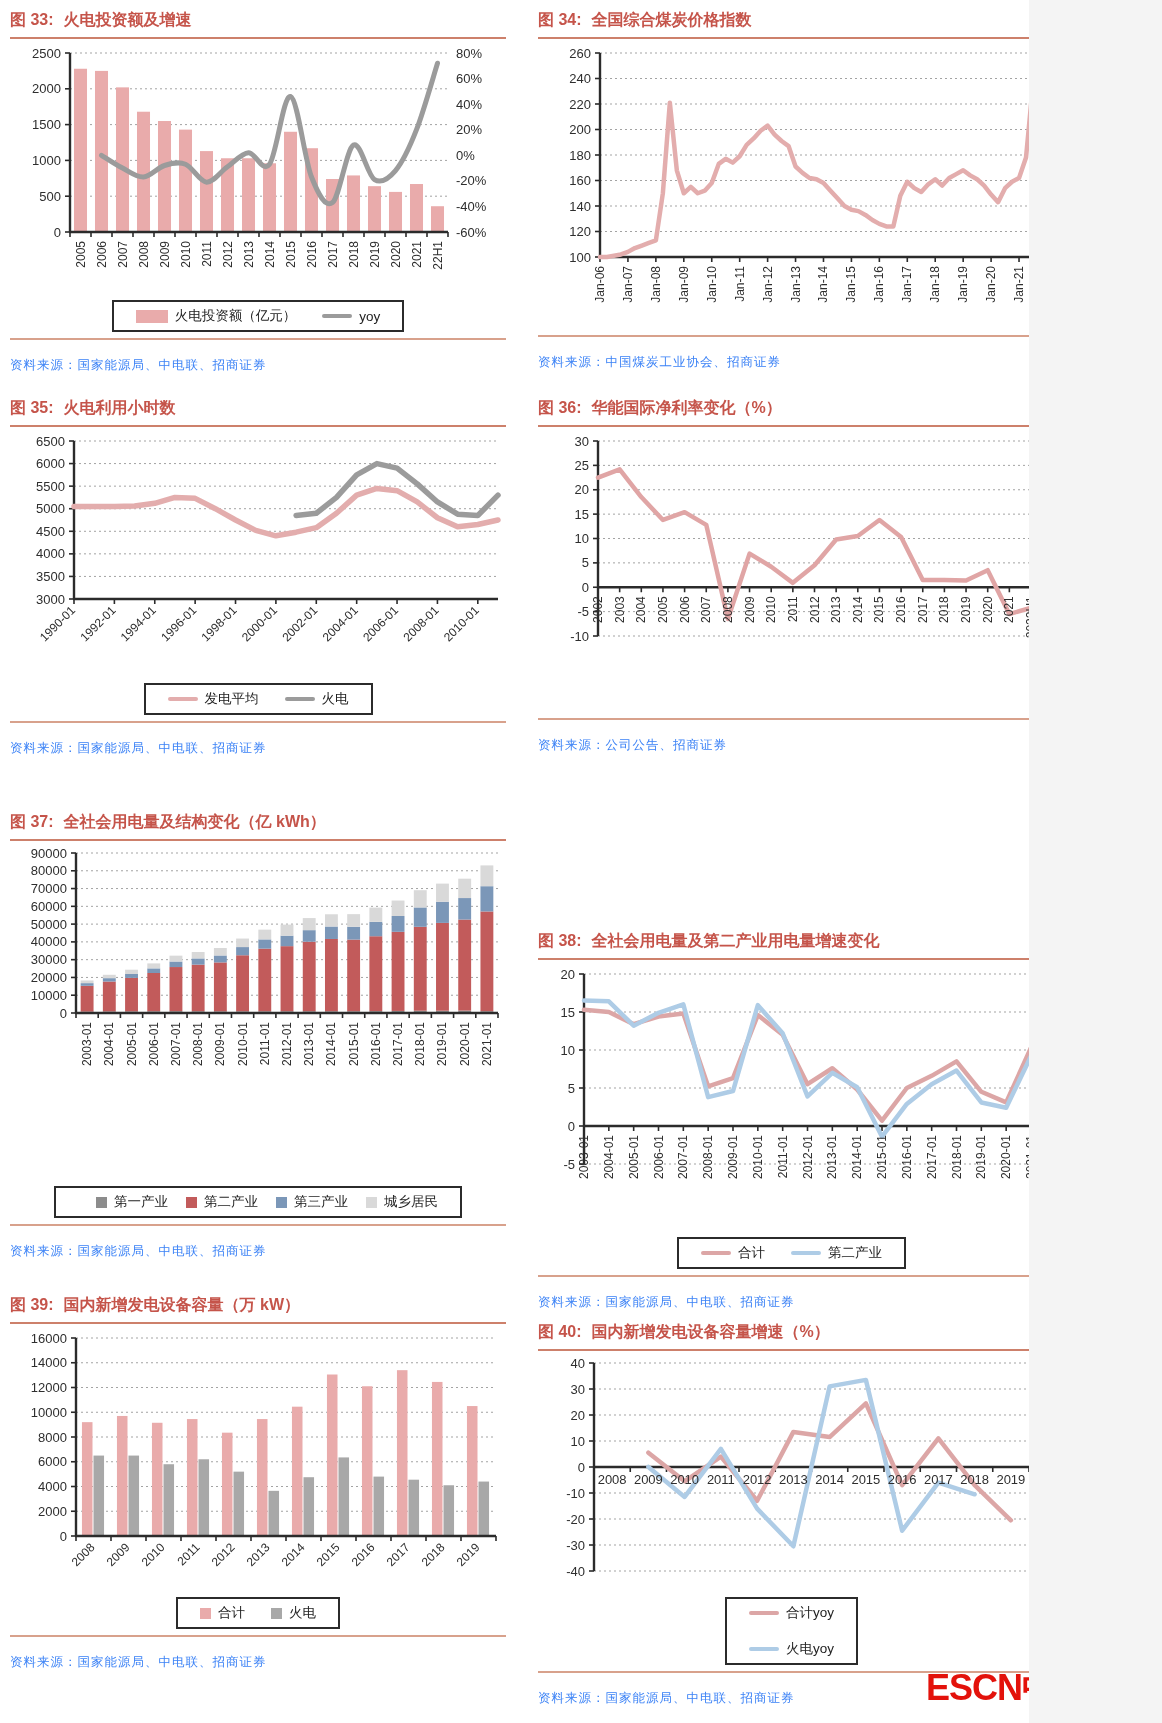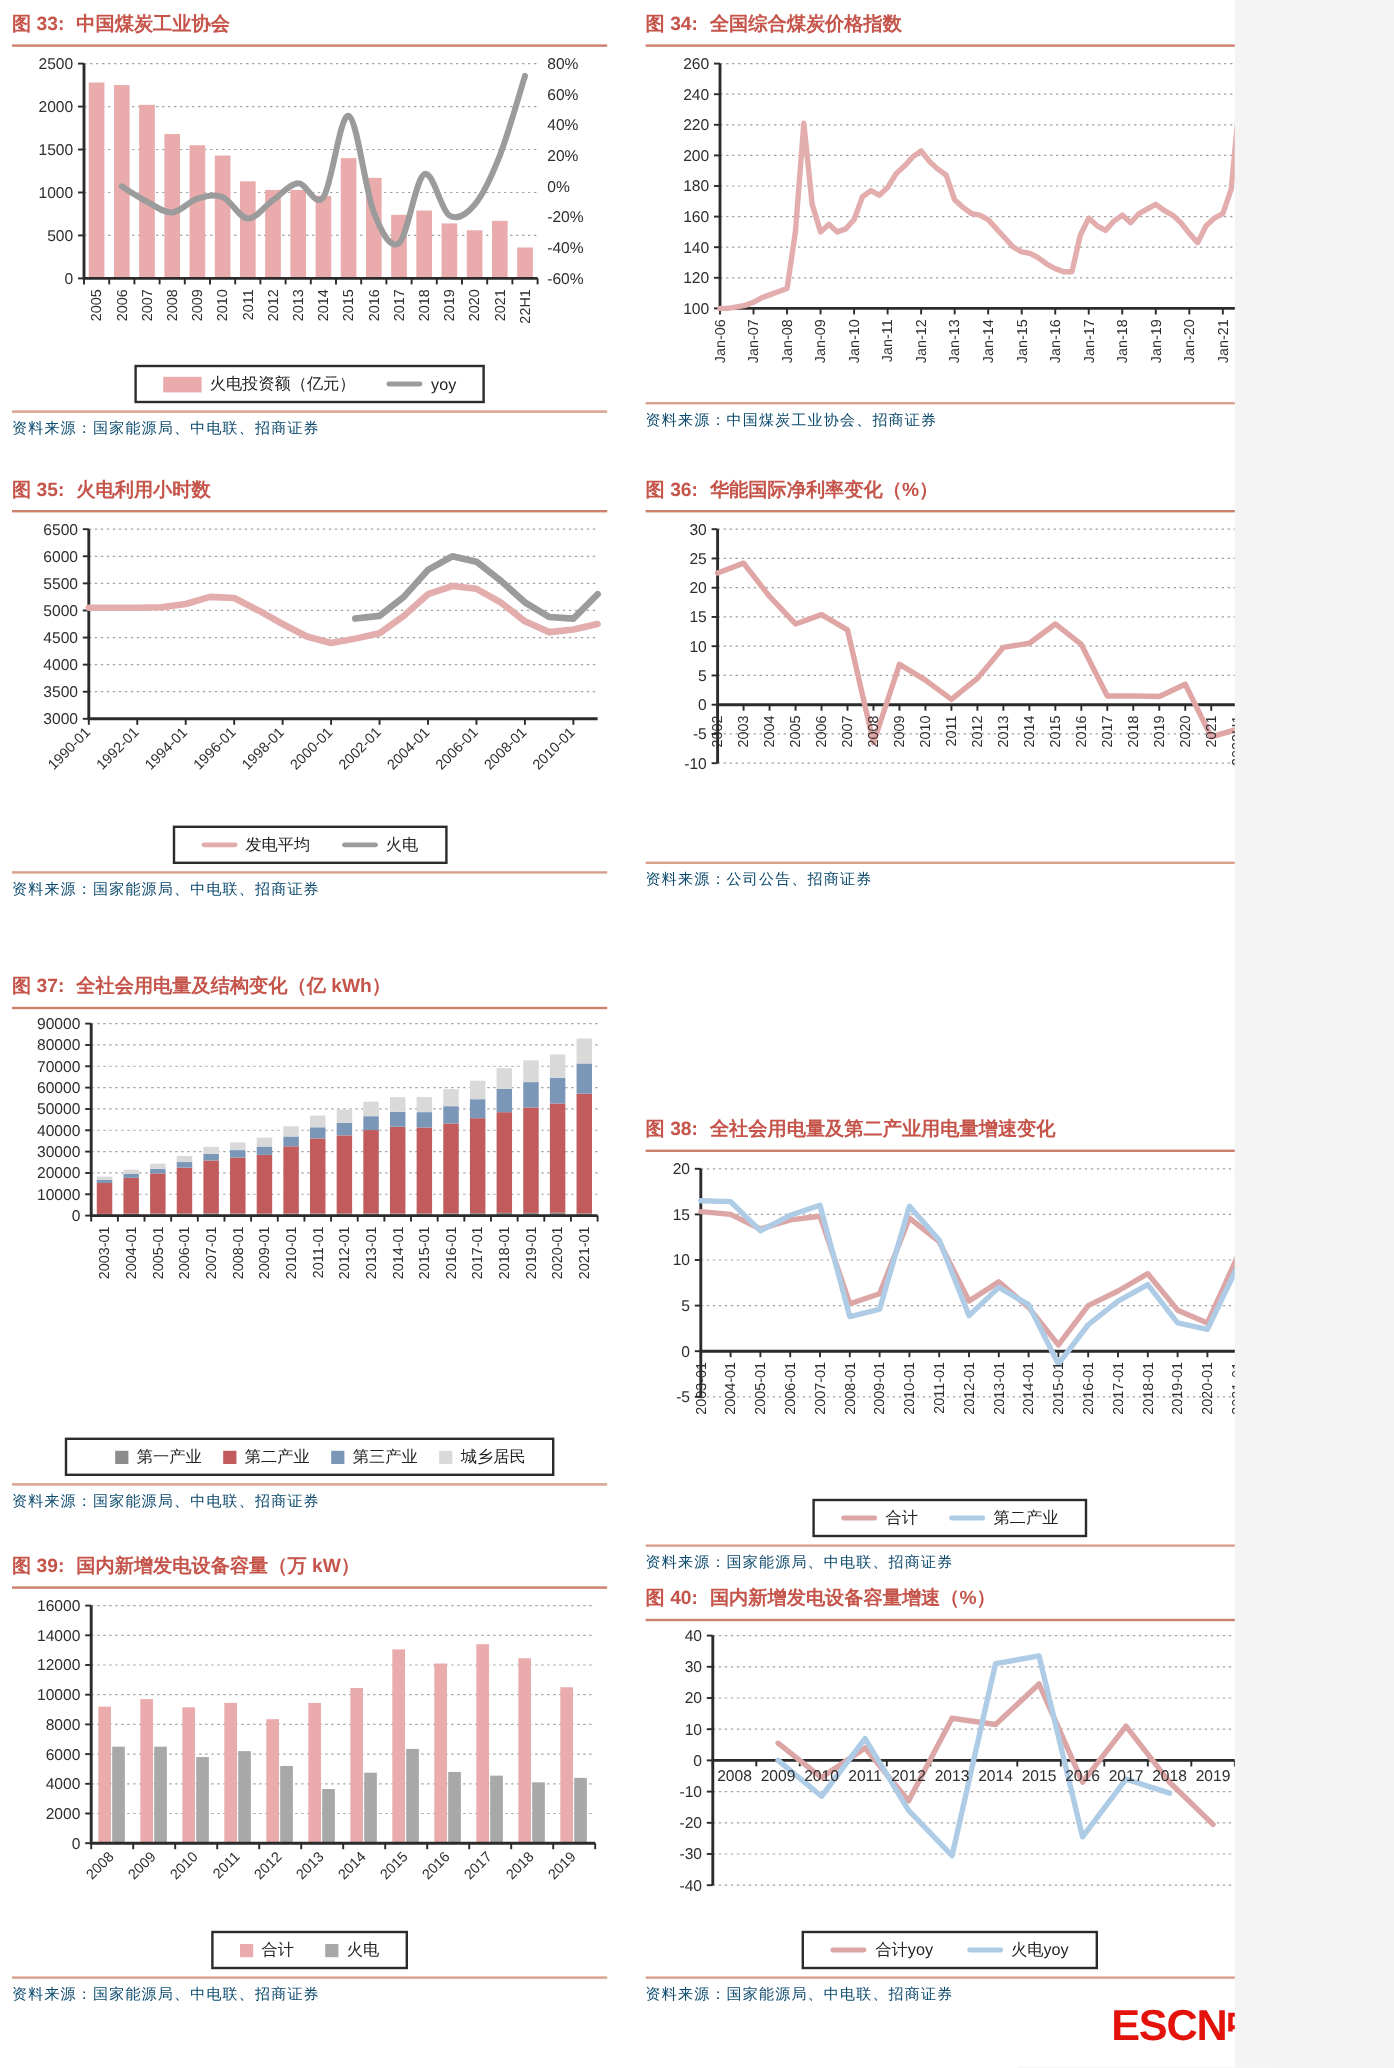"中国煤炭工业协会" span.fig-title { text: 中国煤炭工业协会 -> 火电投资额及增速 }
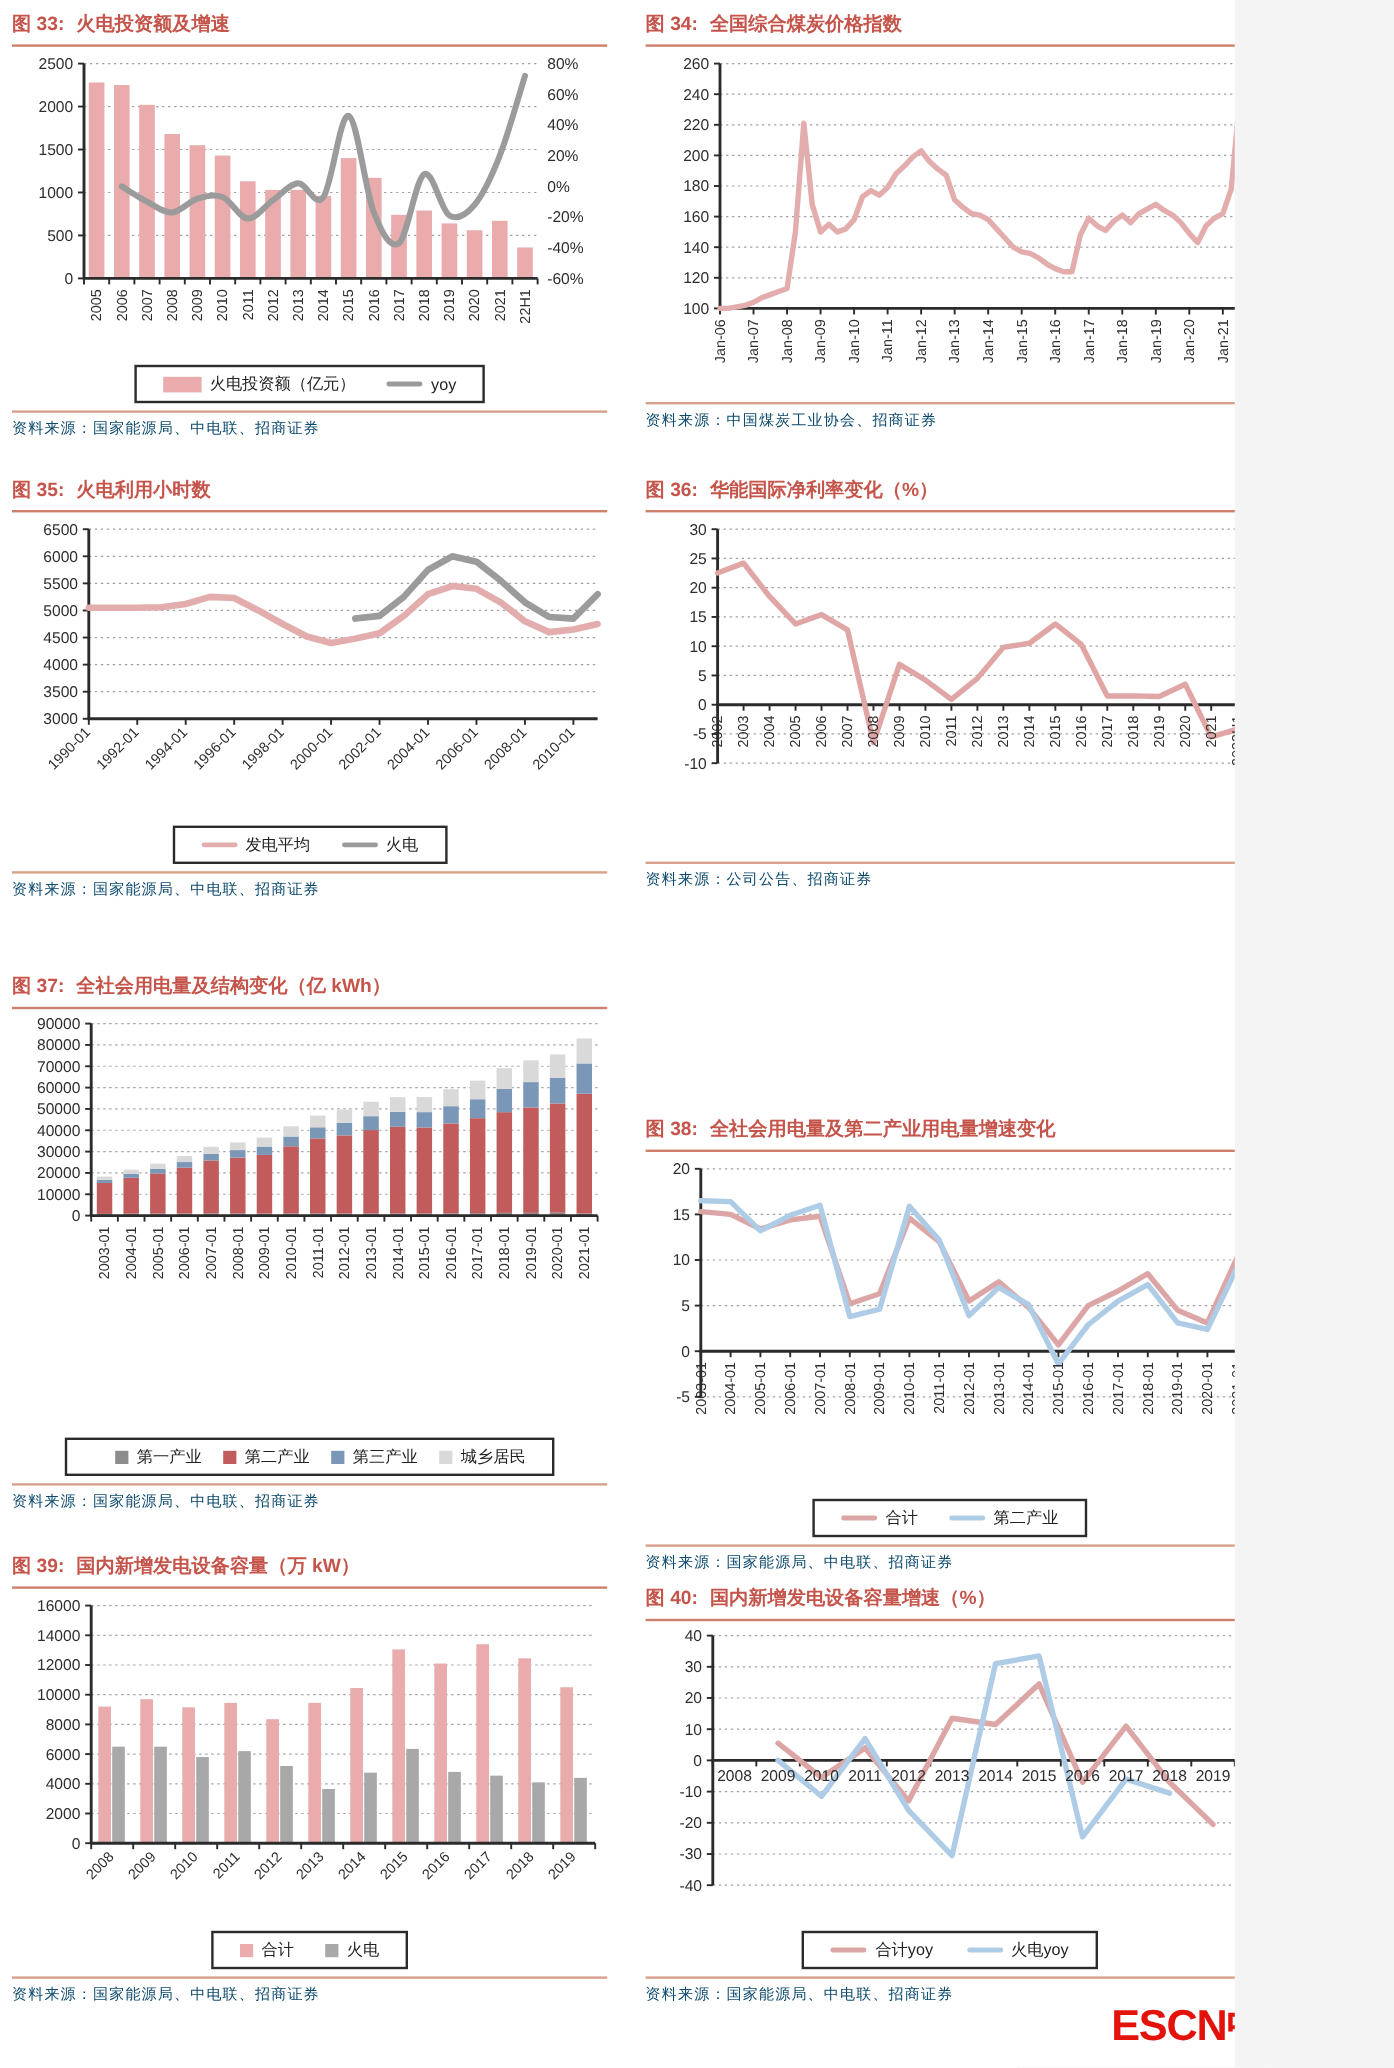"资料来源：国家能源局、中电联、招商证券" .src { color: #0c4a6e -> #3b82f6; padding-top: 5px -> 17px }
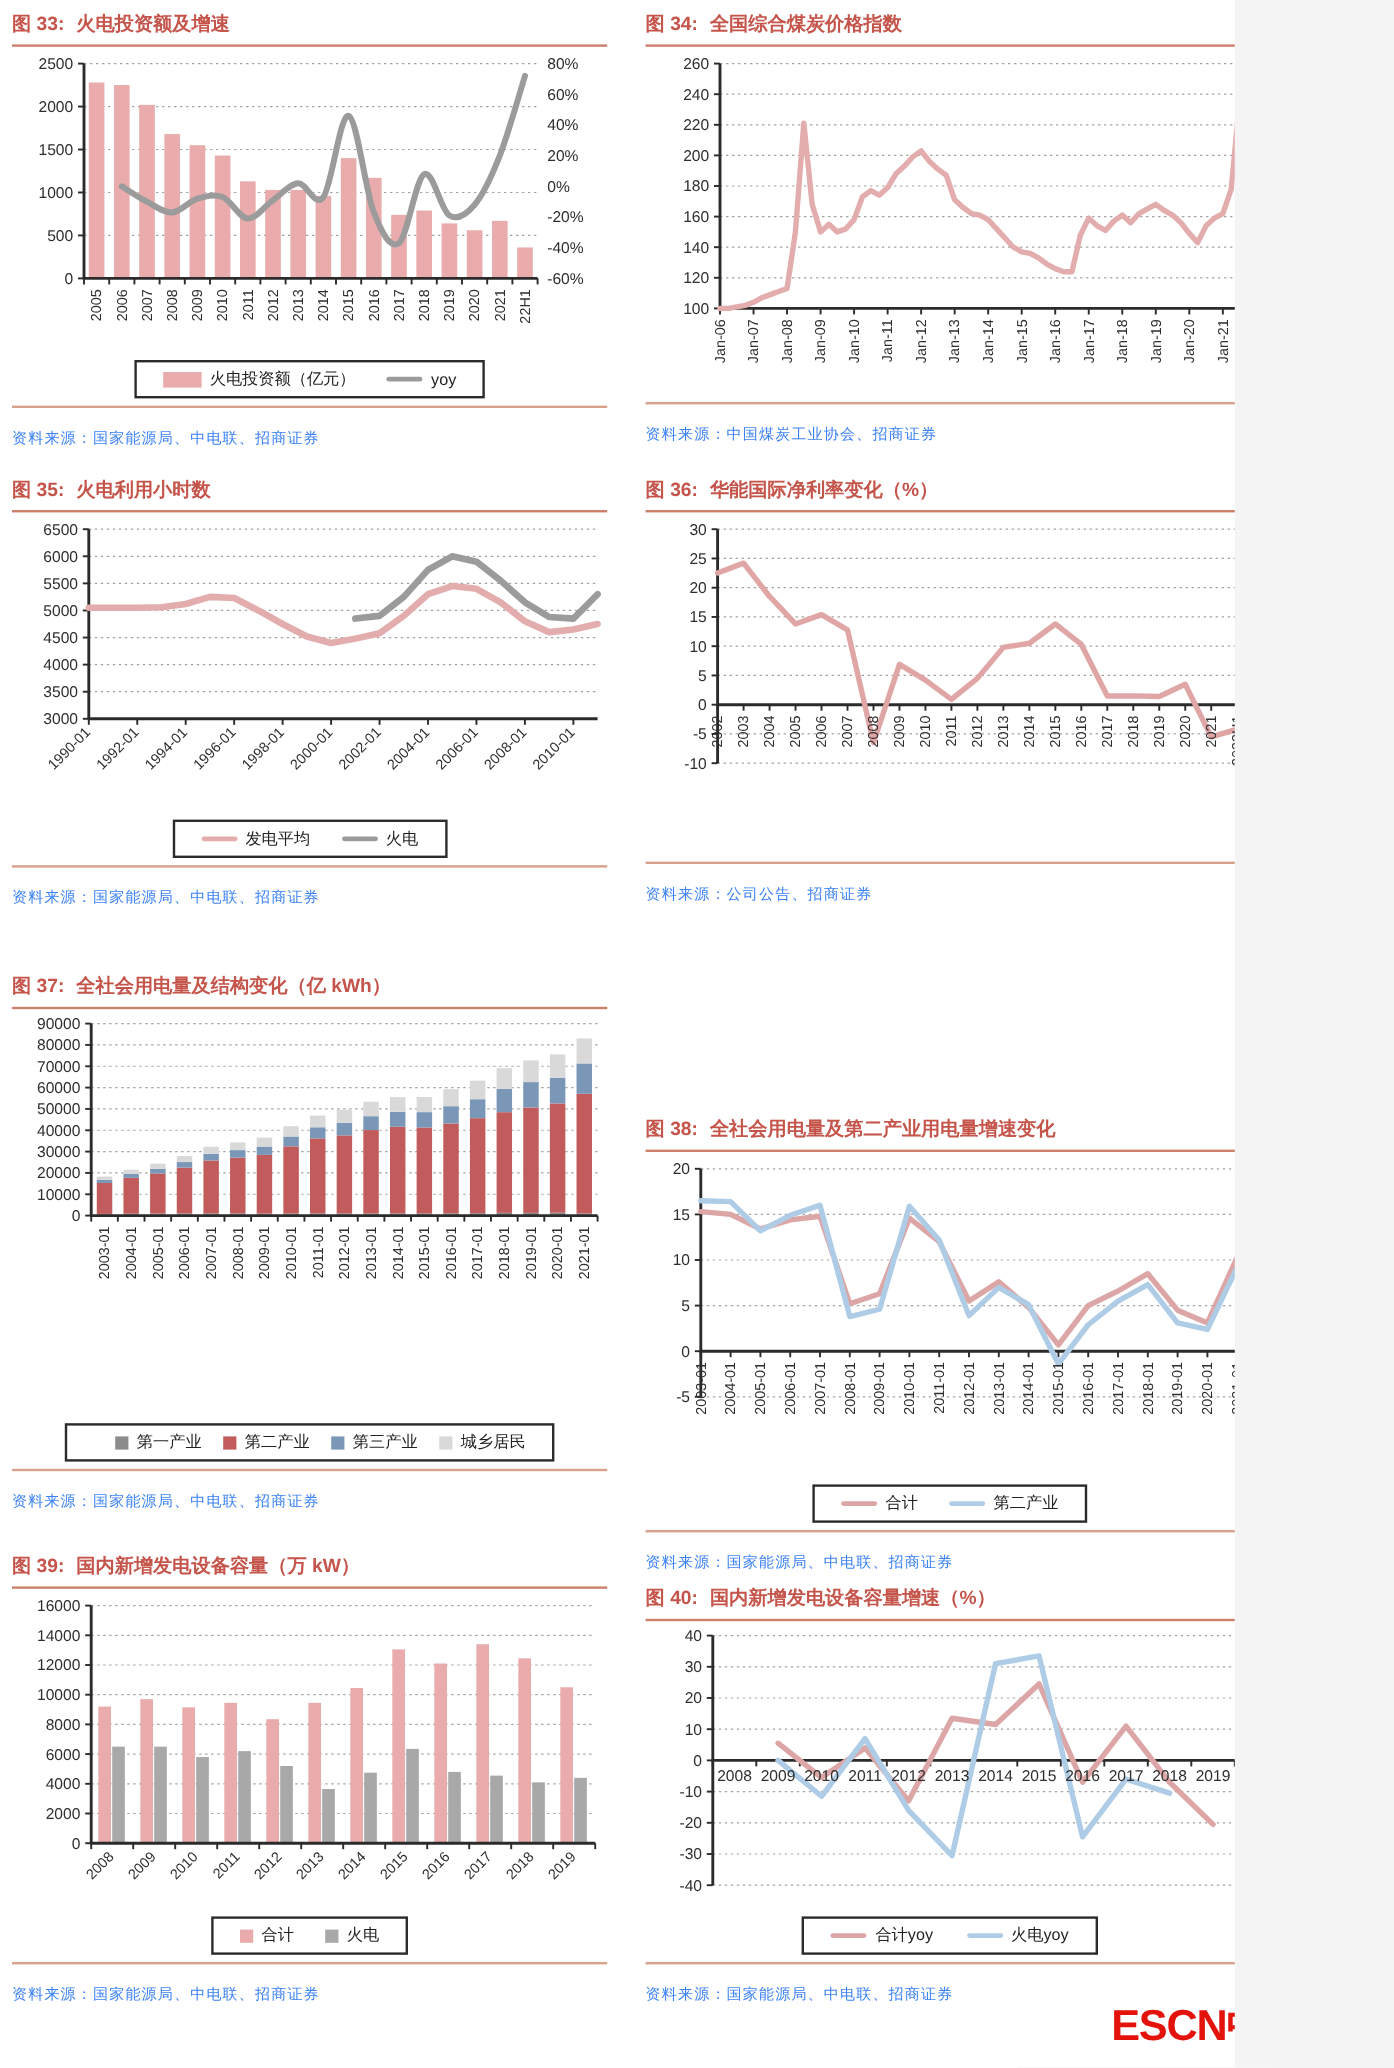"合计yoy" div.legend-box { flex-direction: none -> column; gap: 28px -> 18px }
